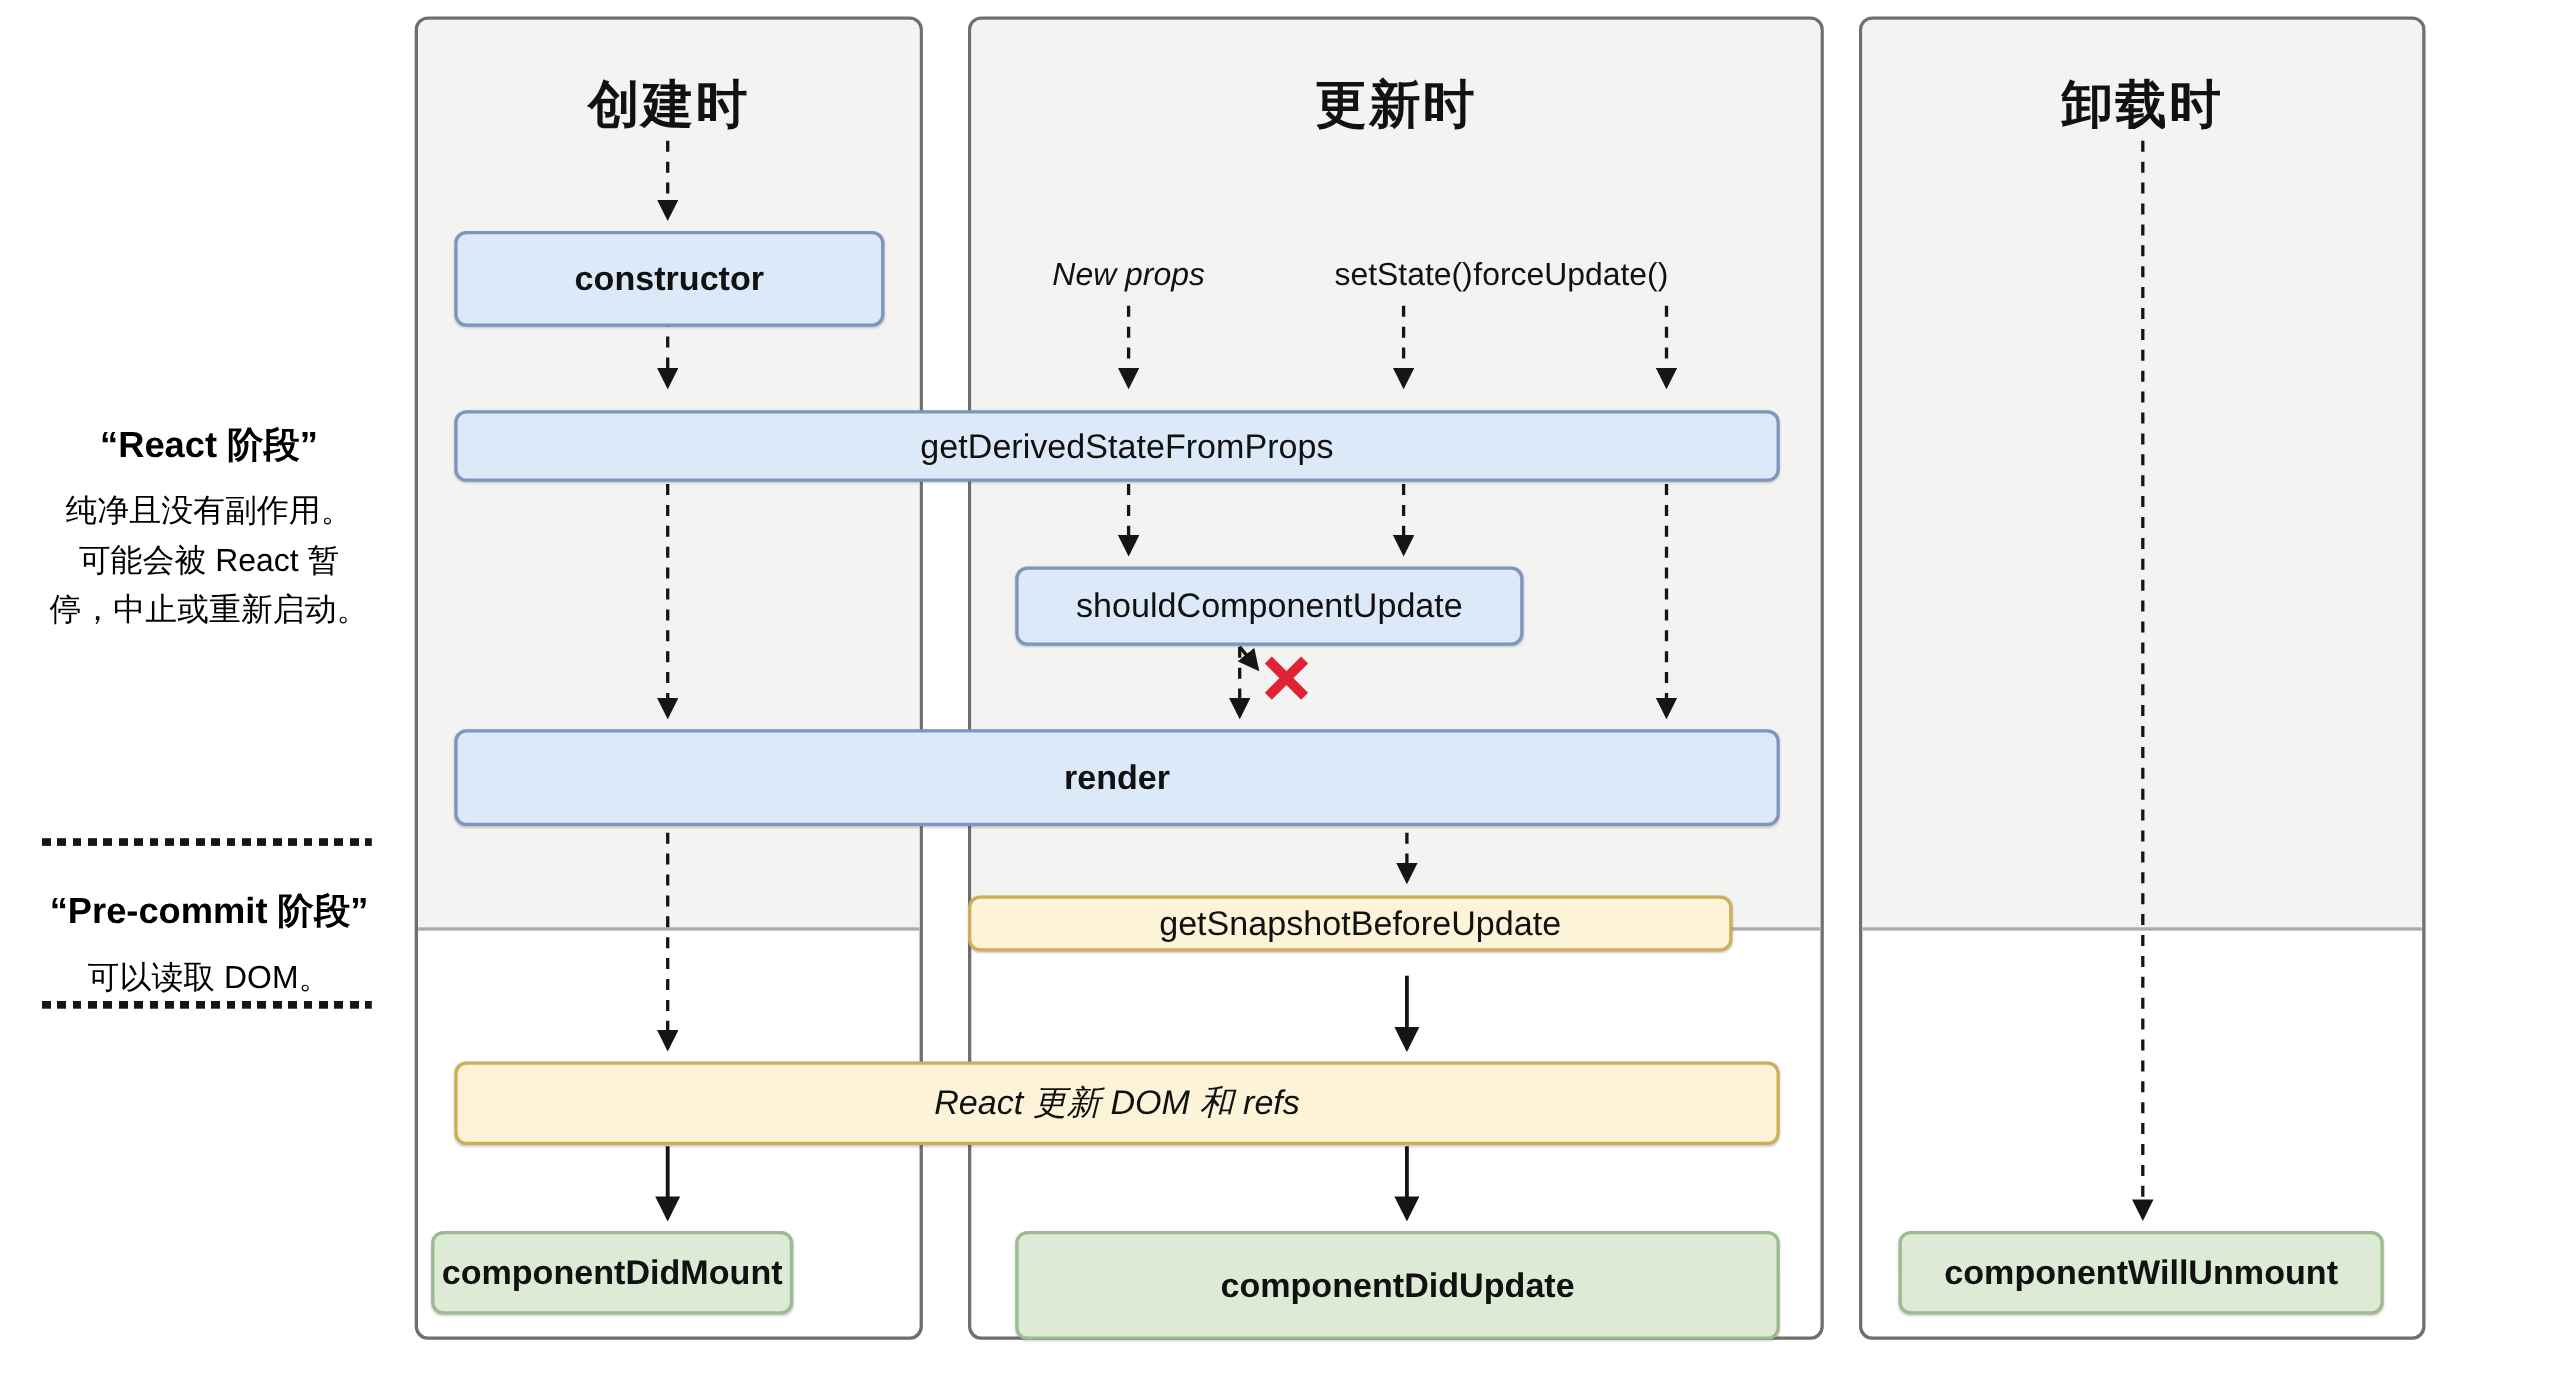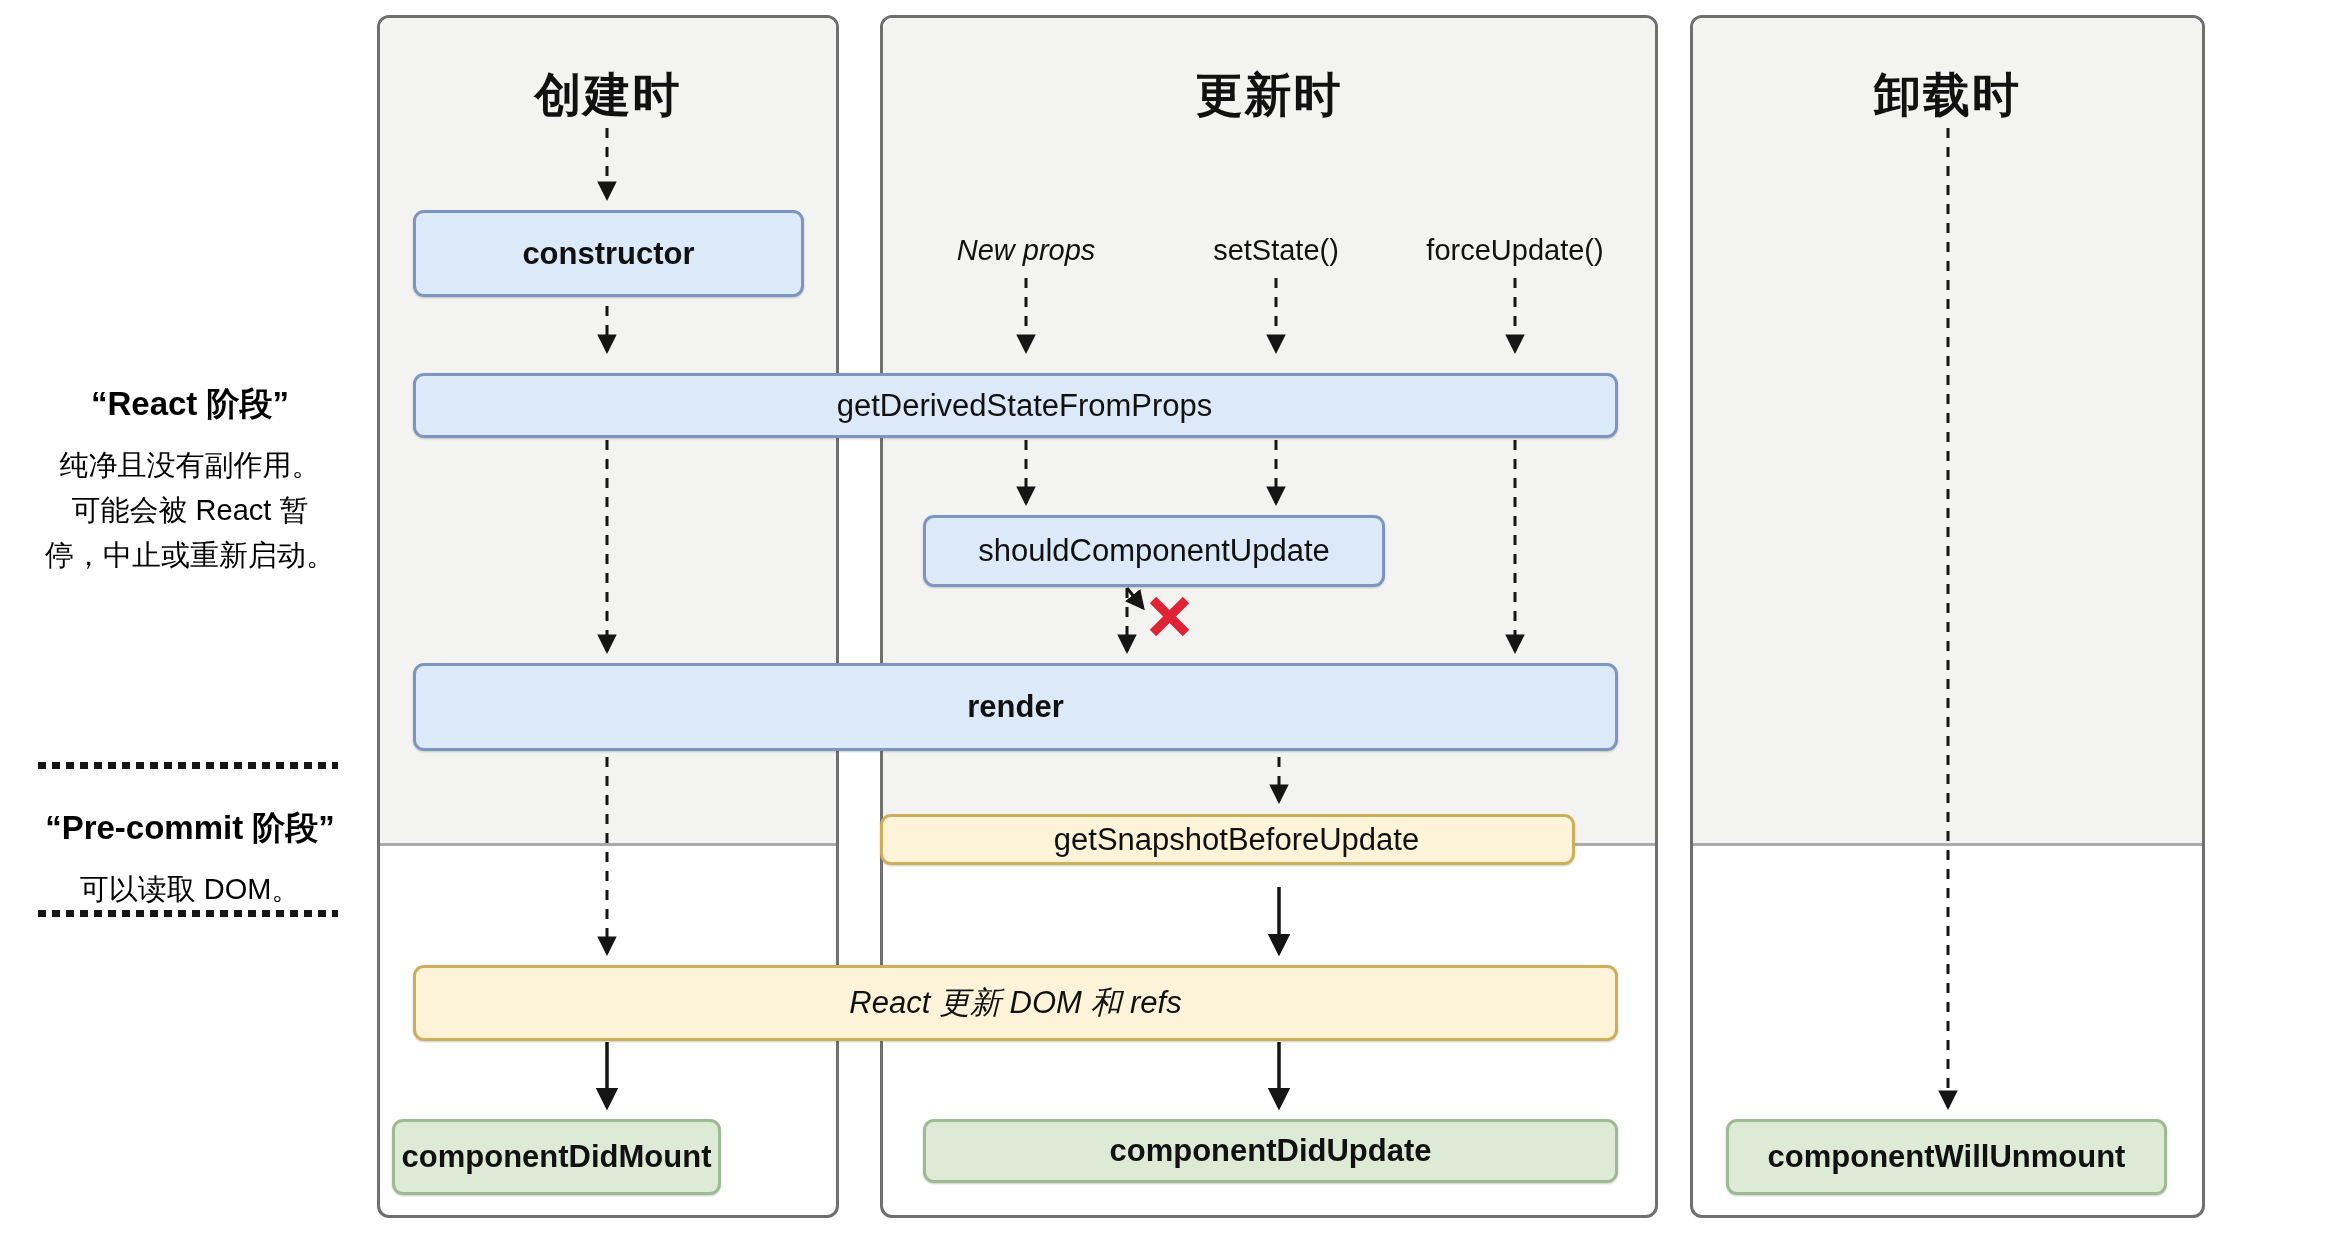"forceUpdate()" #trigger-force-update { left: 1515px -> 1428px }
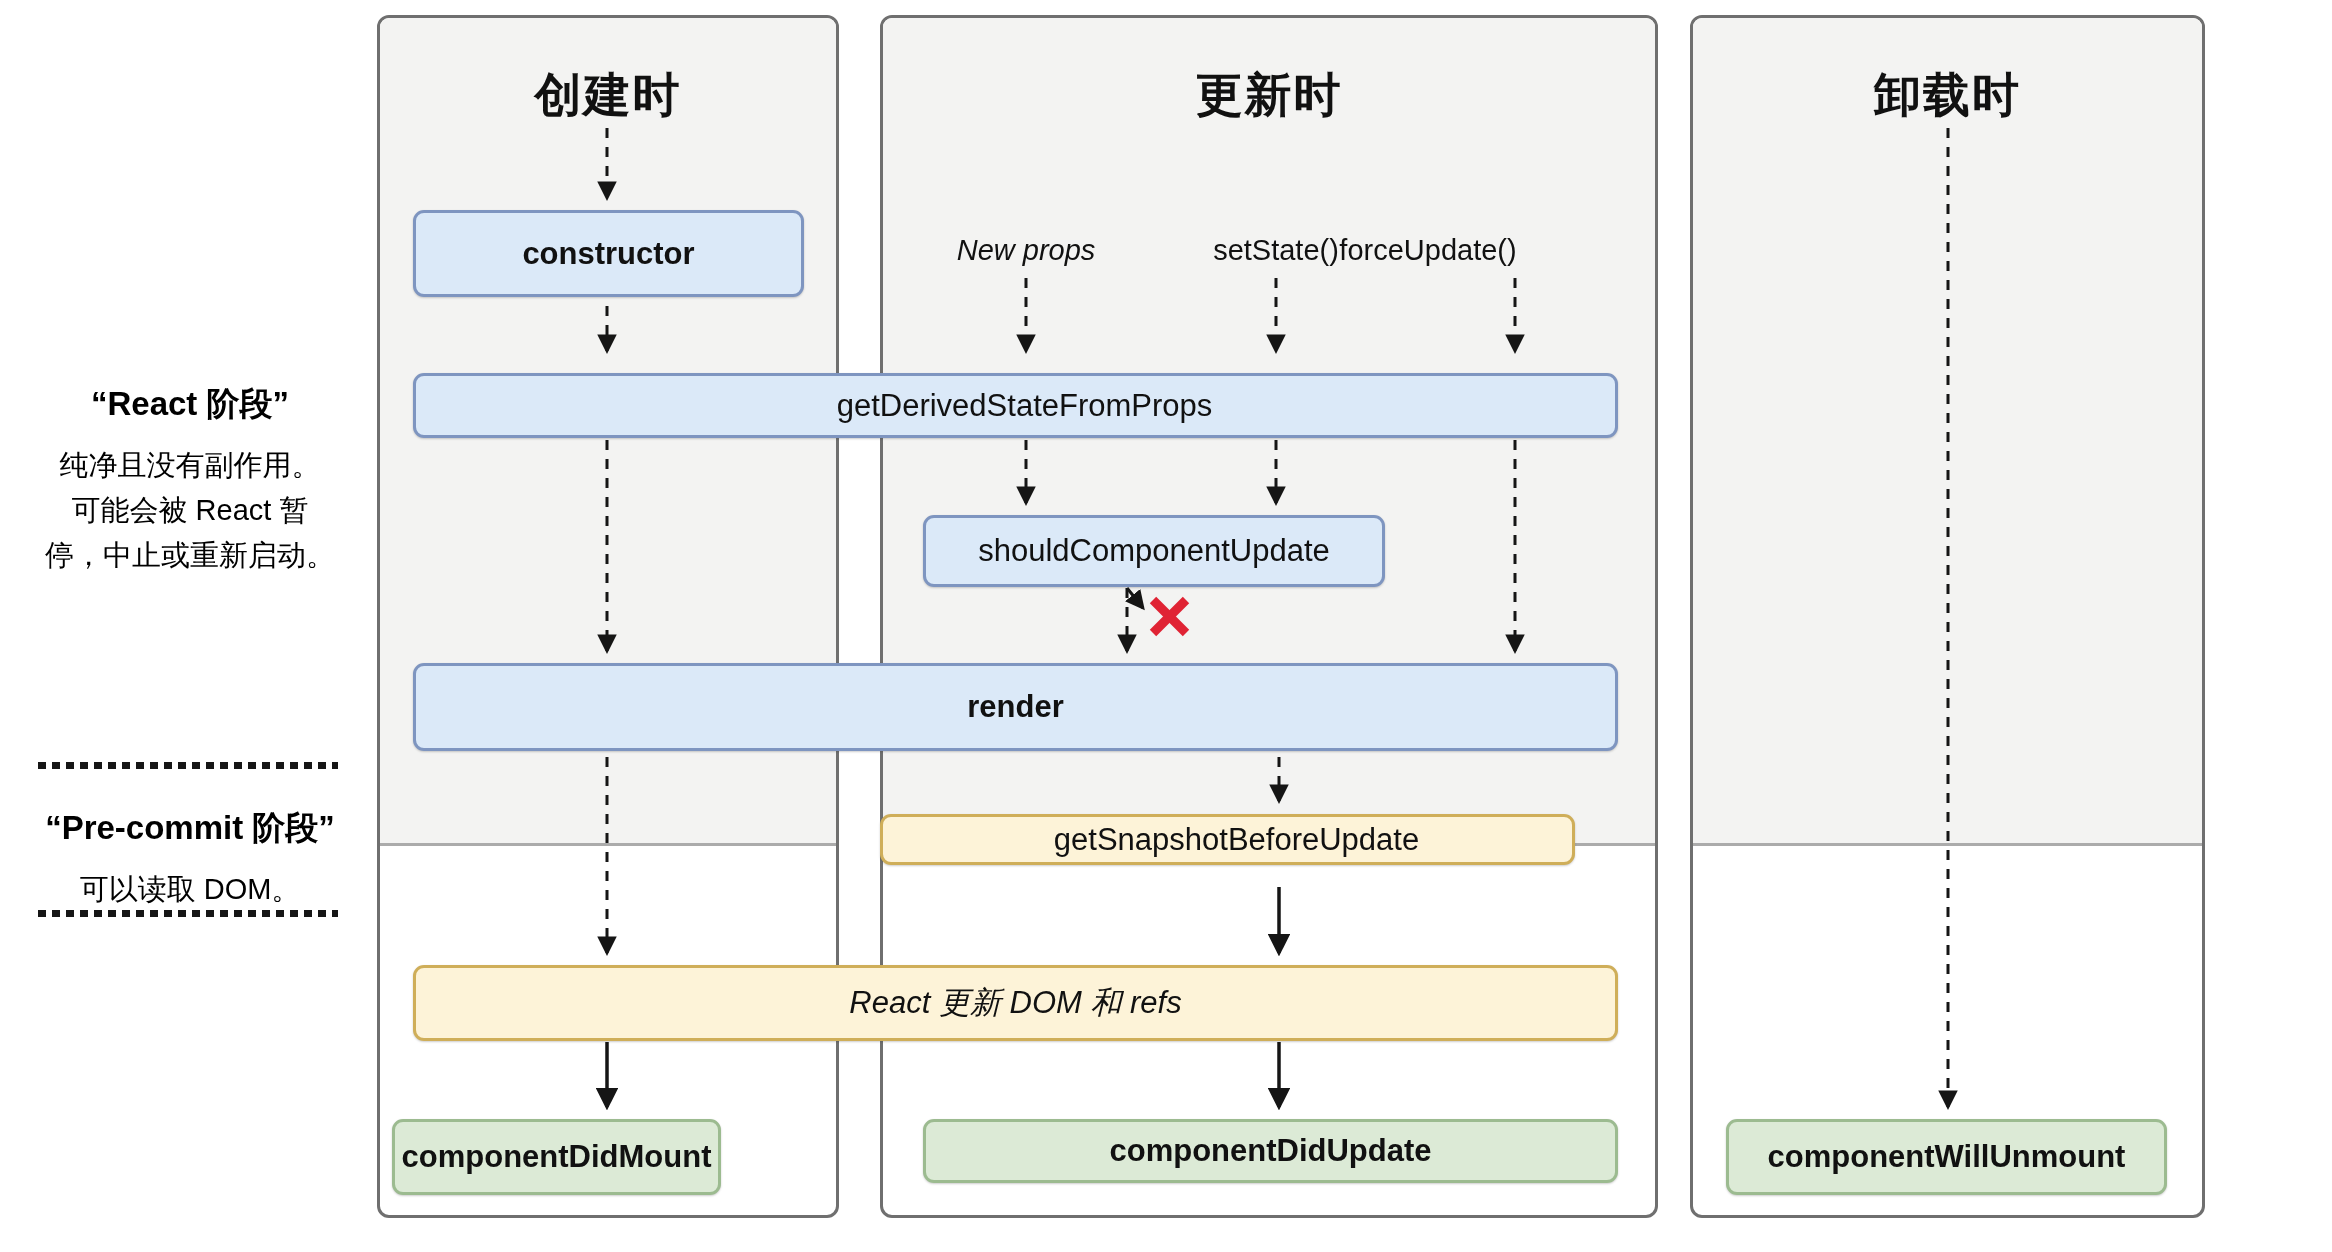"componentDidUpdate" #node-did-update { height: 64px -> 99px }
